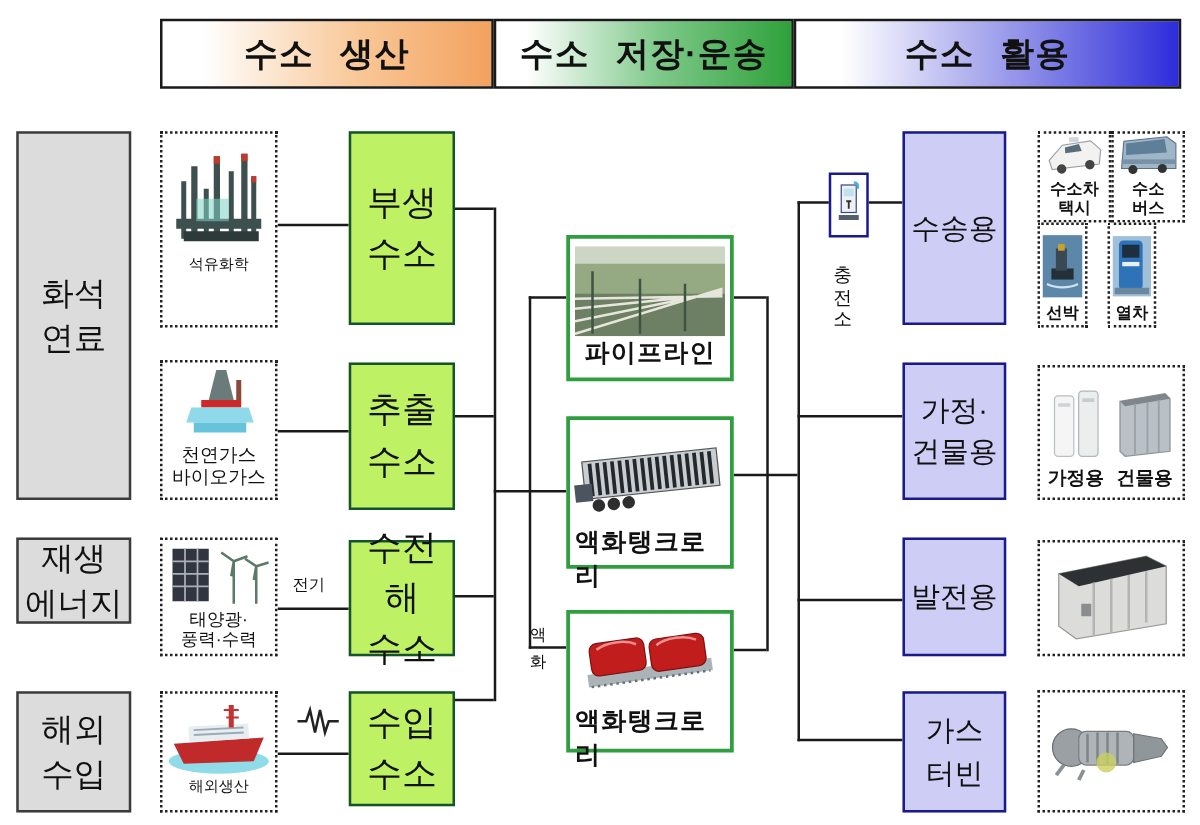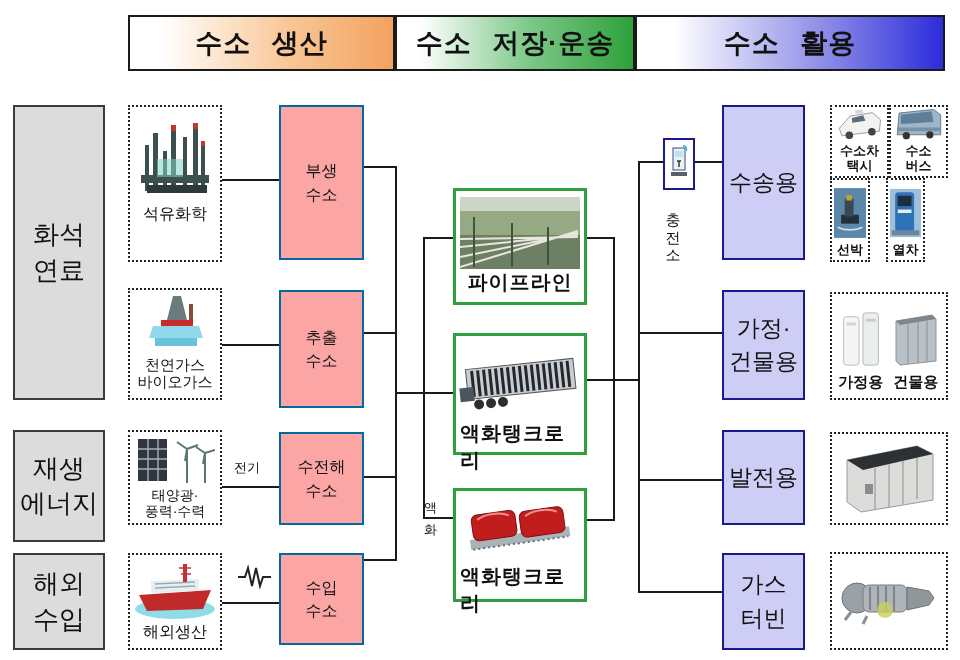"부생" .orange { background: #fca5a5 -> #bef264; border: 2px solid #0369a1 -> 2px solid #14532d; font-size: 16px -> 28px }
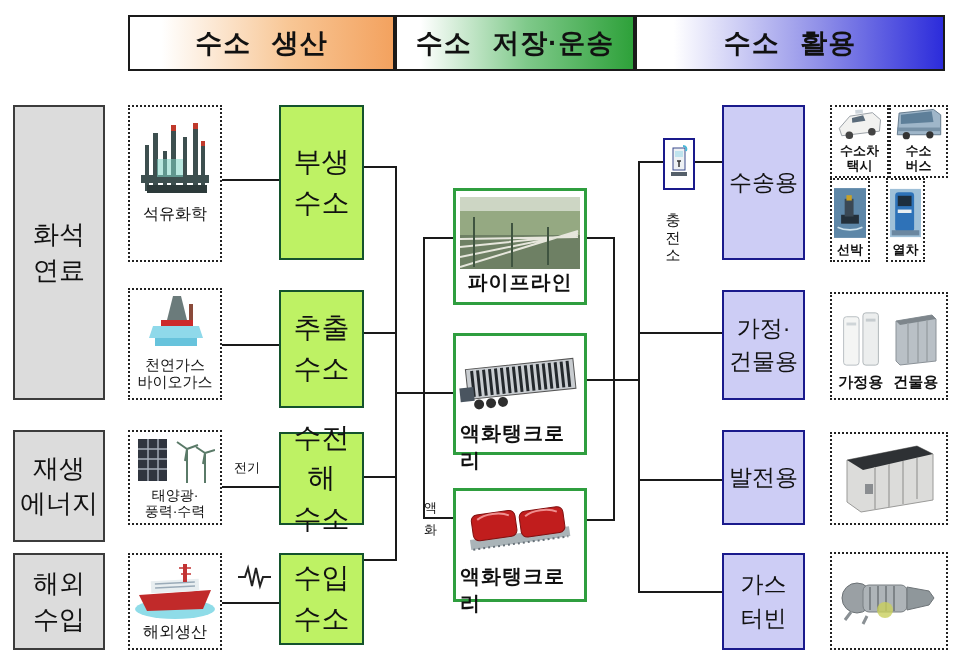"석유화학" .srcbox .cap { font-size: 16px -> 12px }
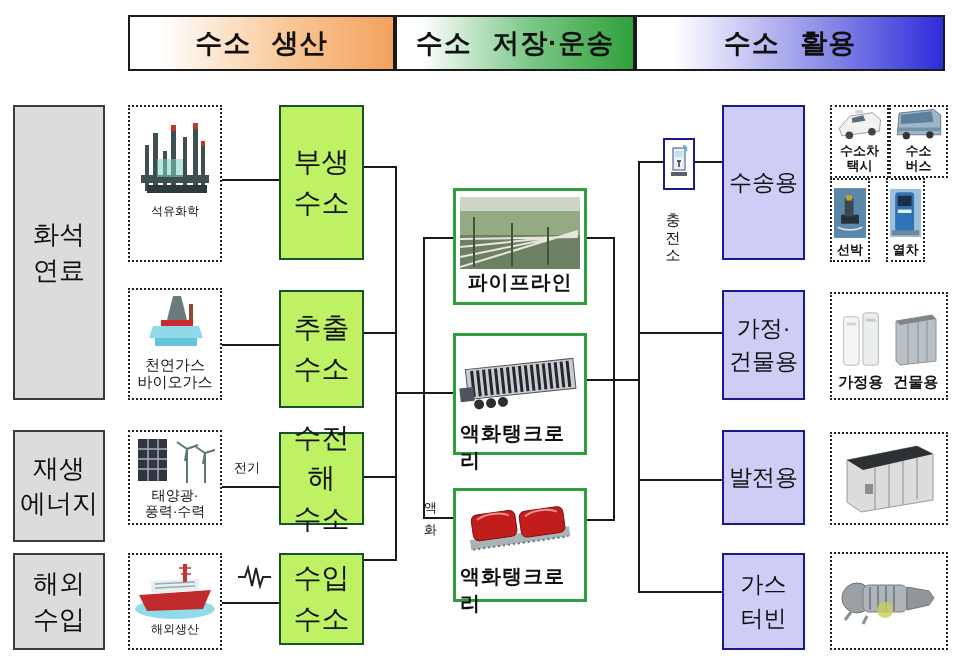"재생" div.abs { height: 112px -> 69px }
